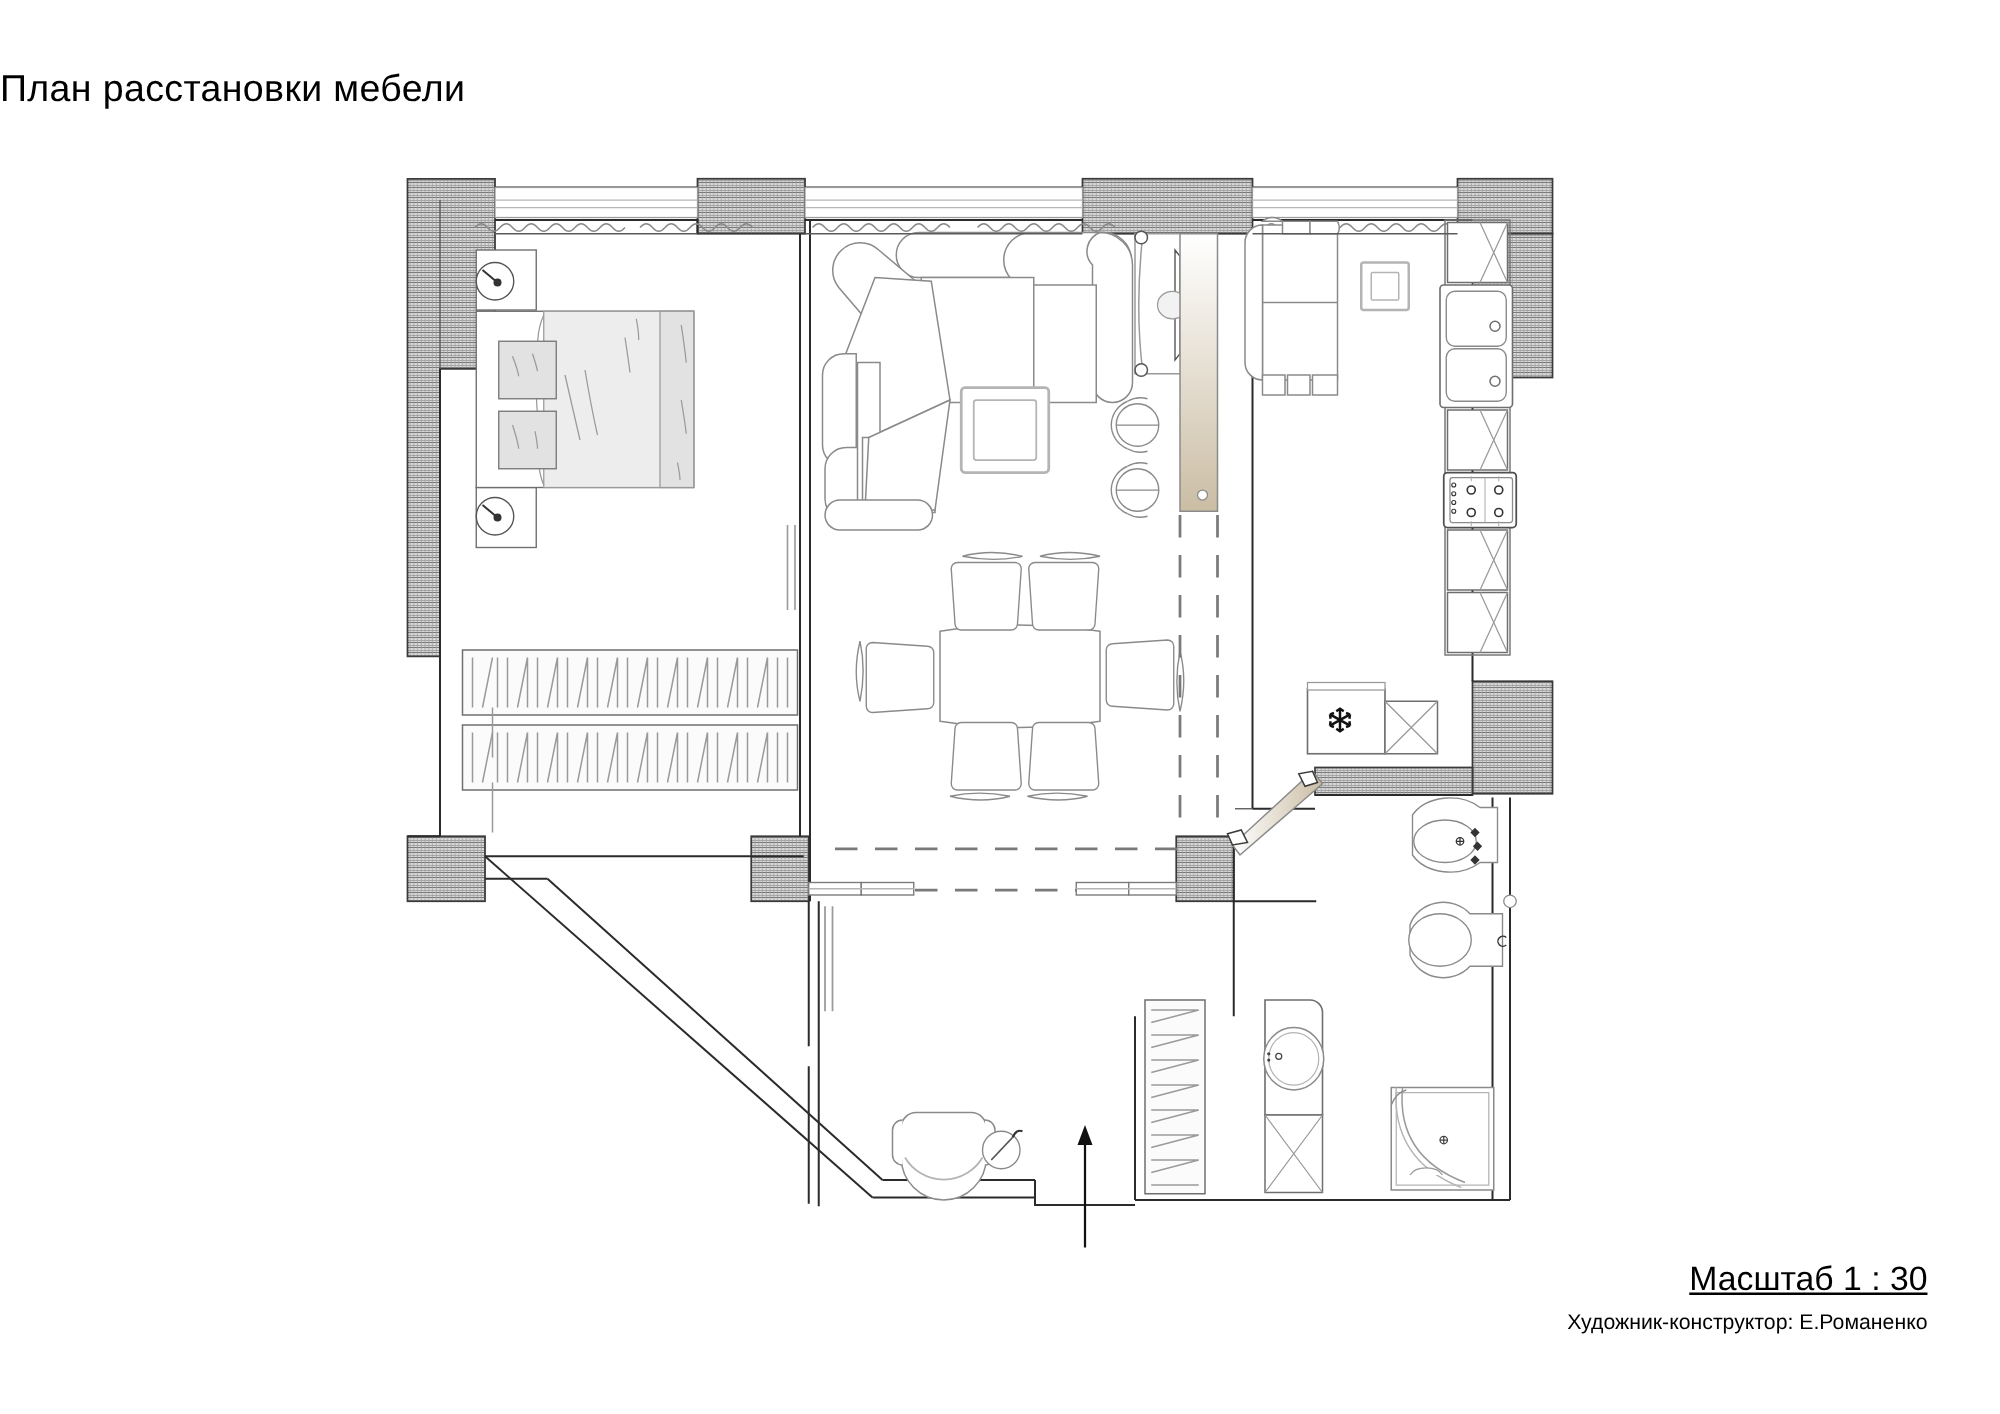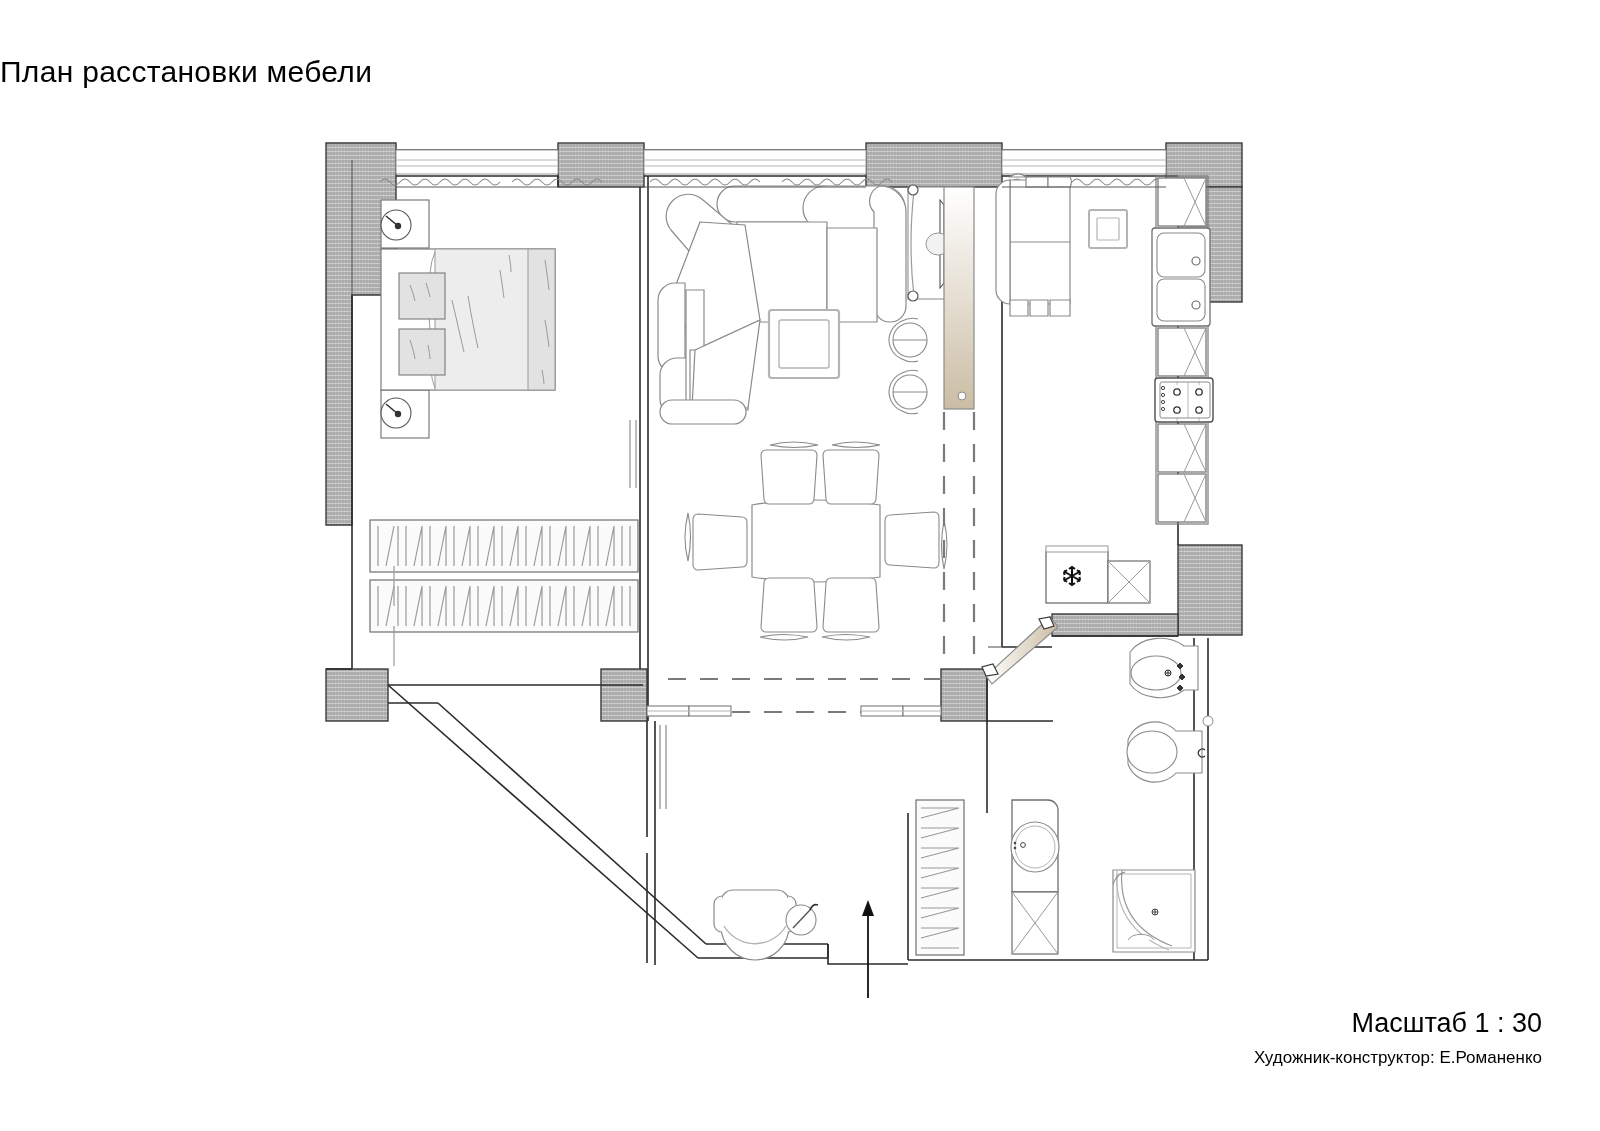"Масштаб 1 : 30" #scale-label { text-decoration: none -> underline }
